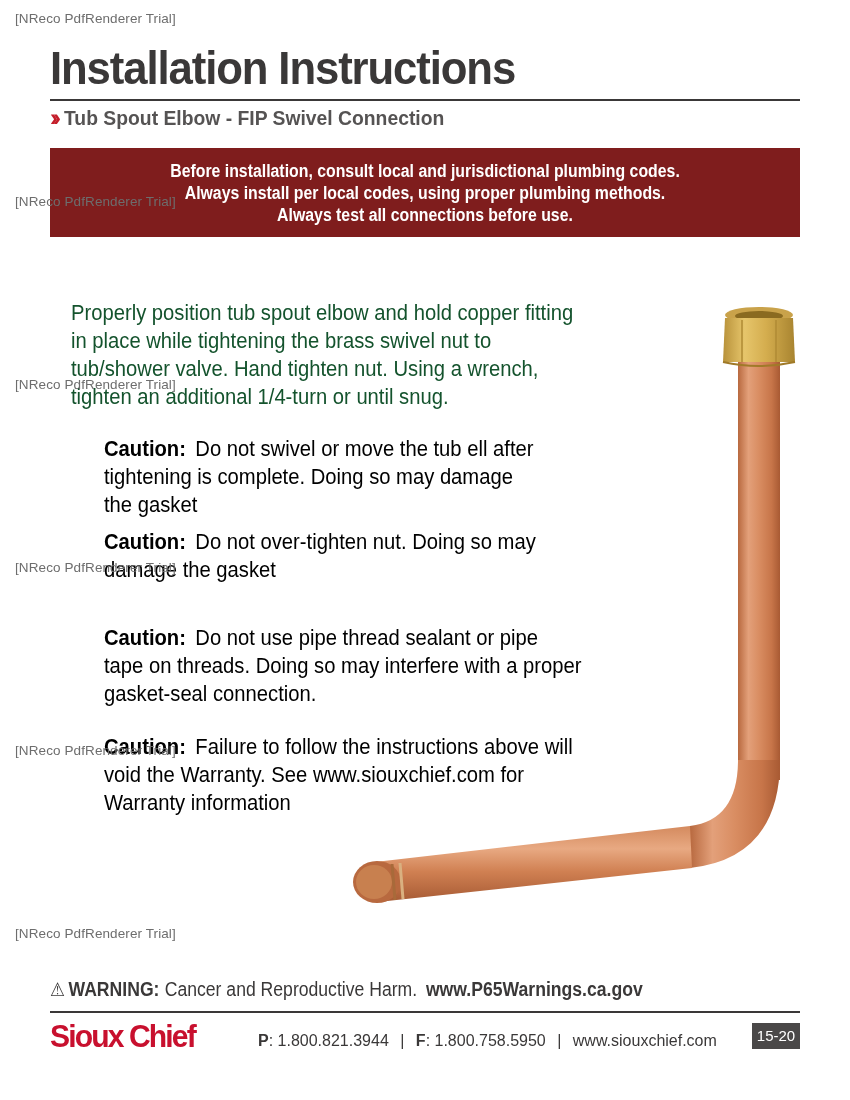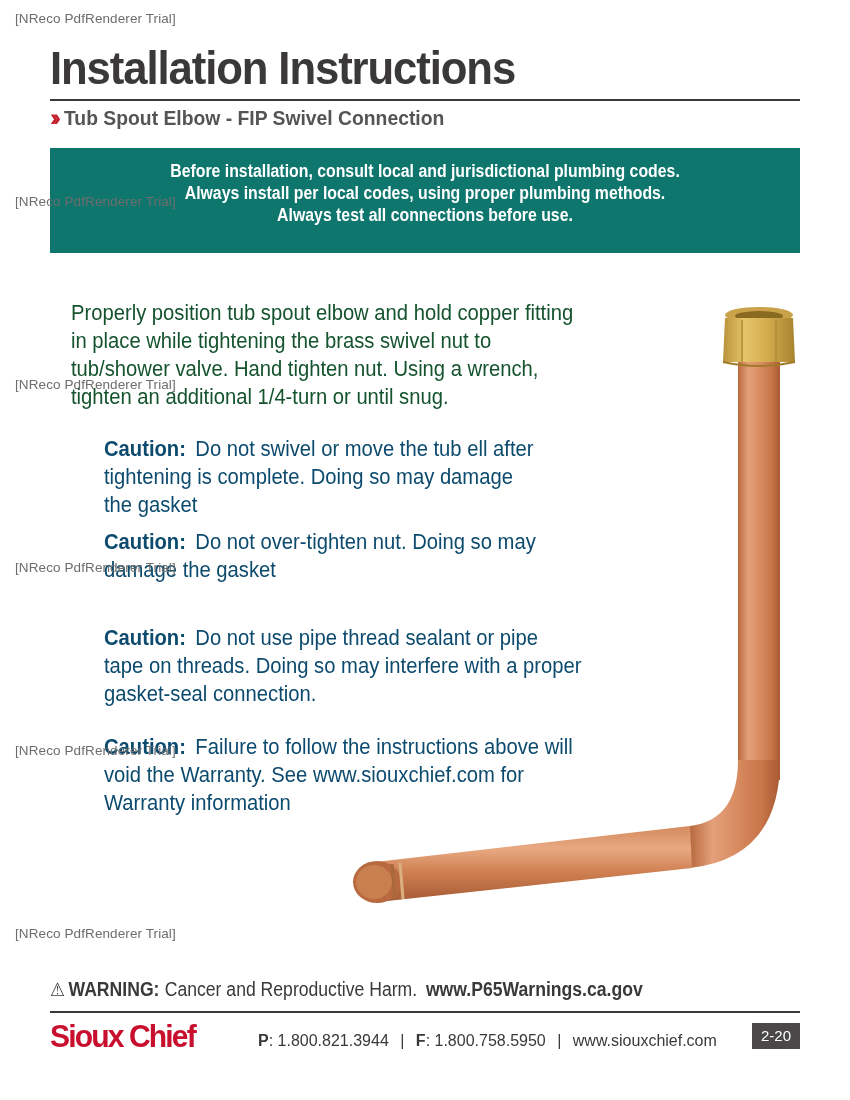"Before installation, consult local and" .notice { background: #0f766e -> #7f1d1d; height: 105px -> 89px }
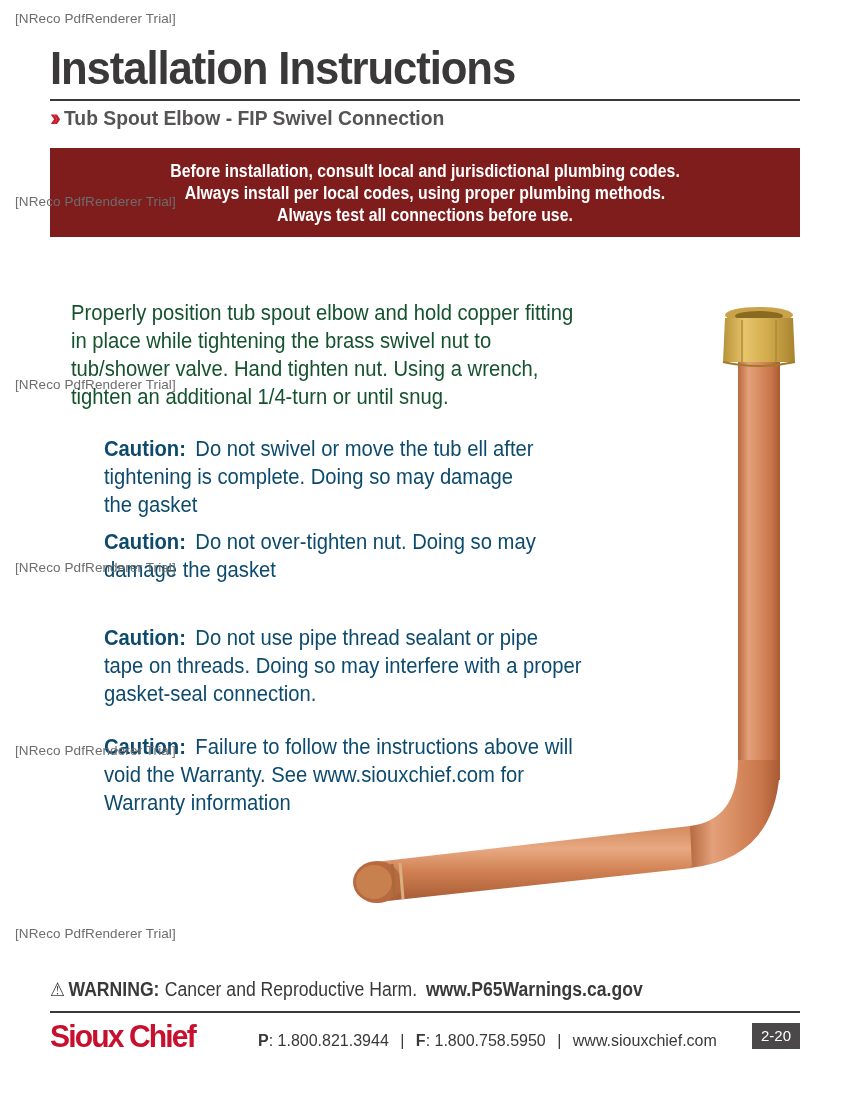"Caution: Do not swivel or" .caution { color: #0c4a6e -> #000000 }
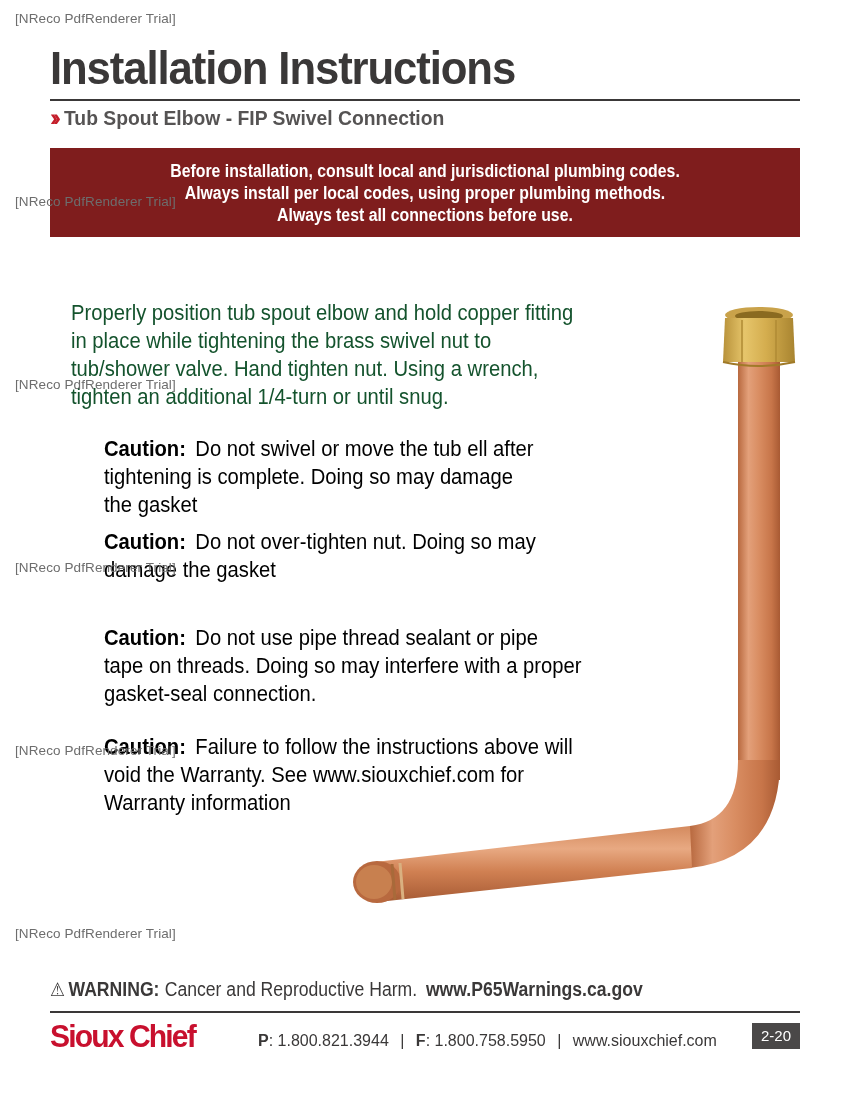"2-20" div.version { text: 2-20 -> 15-20 }
